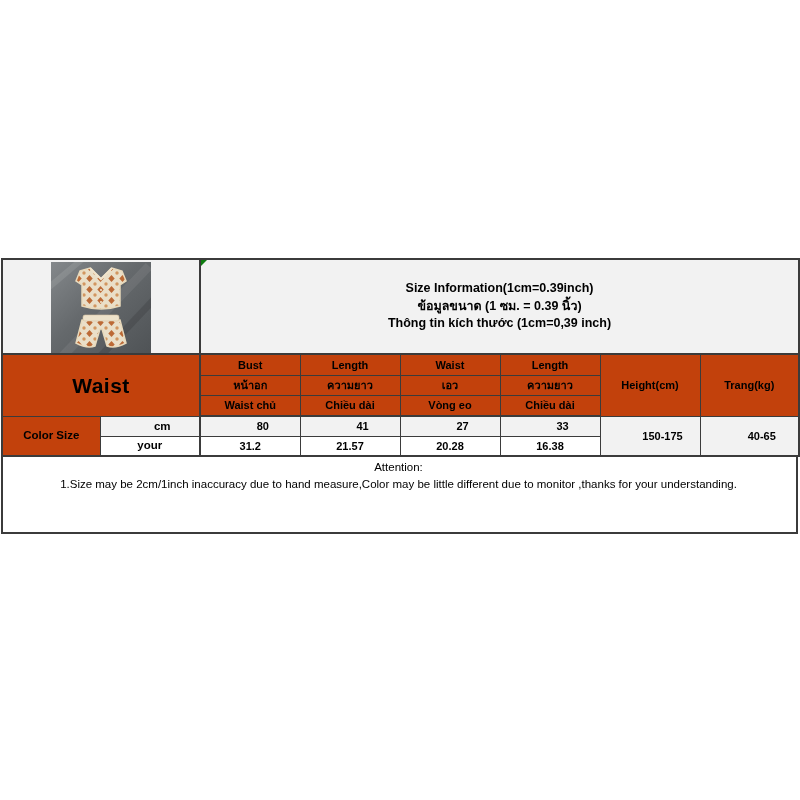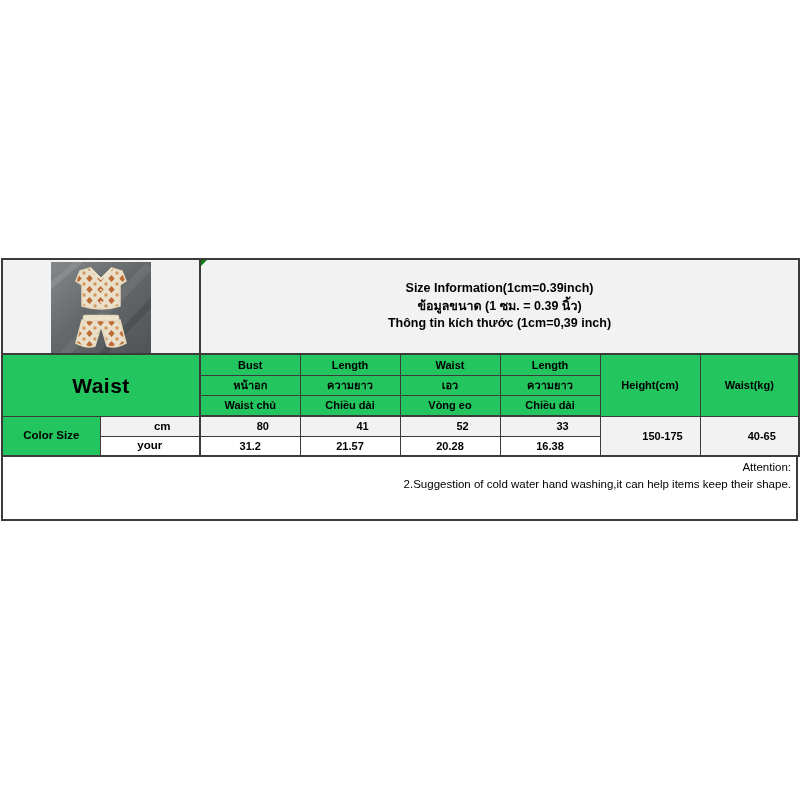"Bust" .hdr { background: #22c55e -> #c2410c }
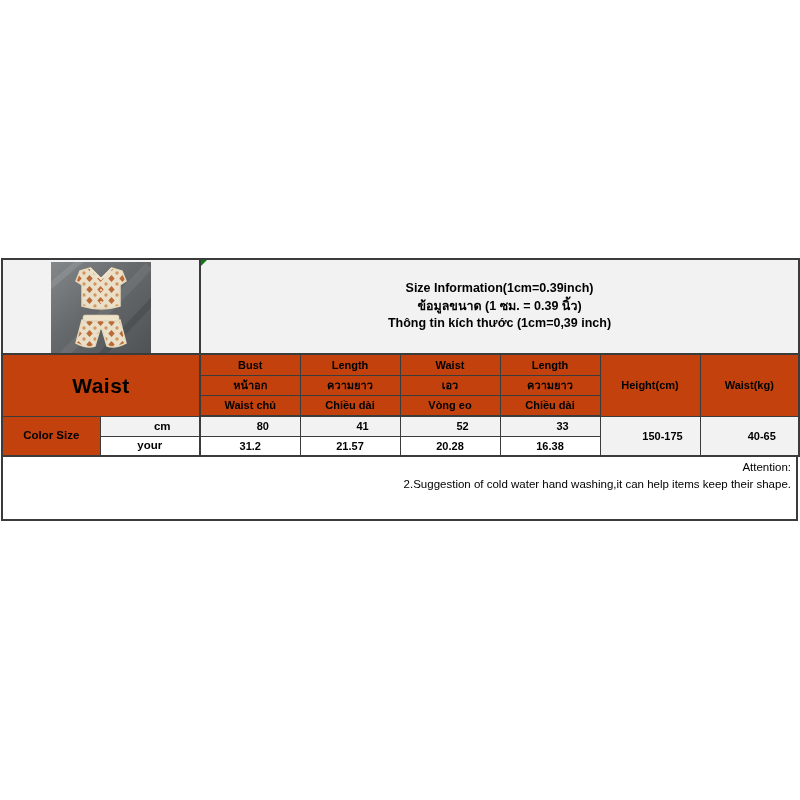"Waist(kg)" td.hdr { text: Waist -> Trang }
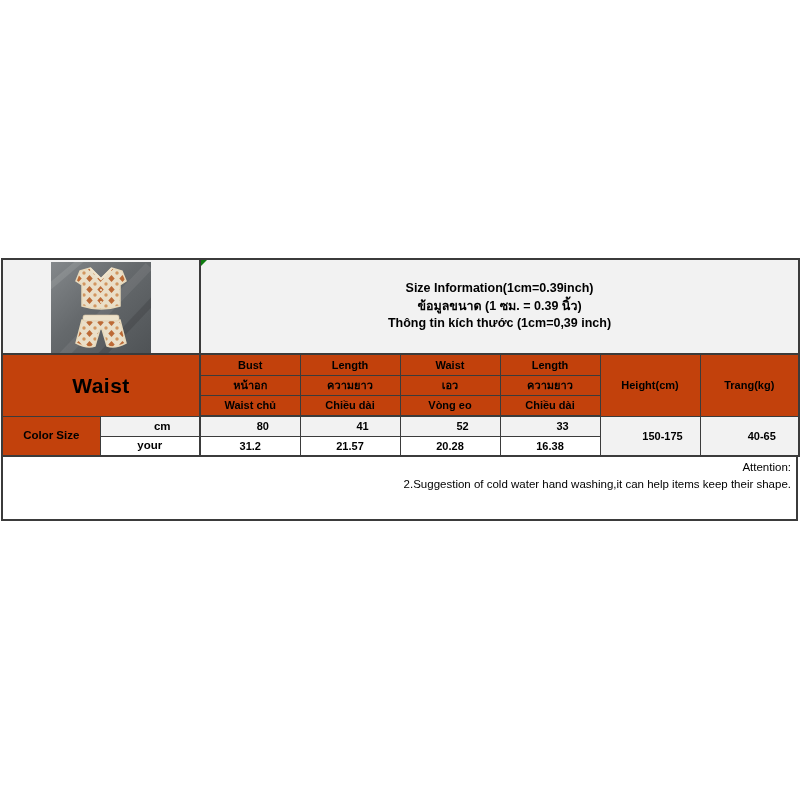"52" td.stripe { text: 52 -> 27 }
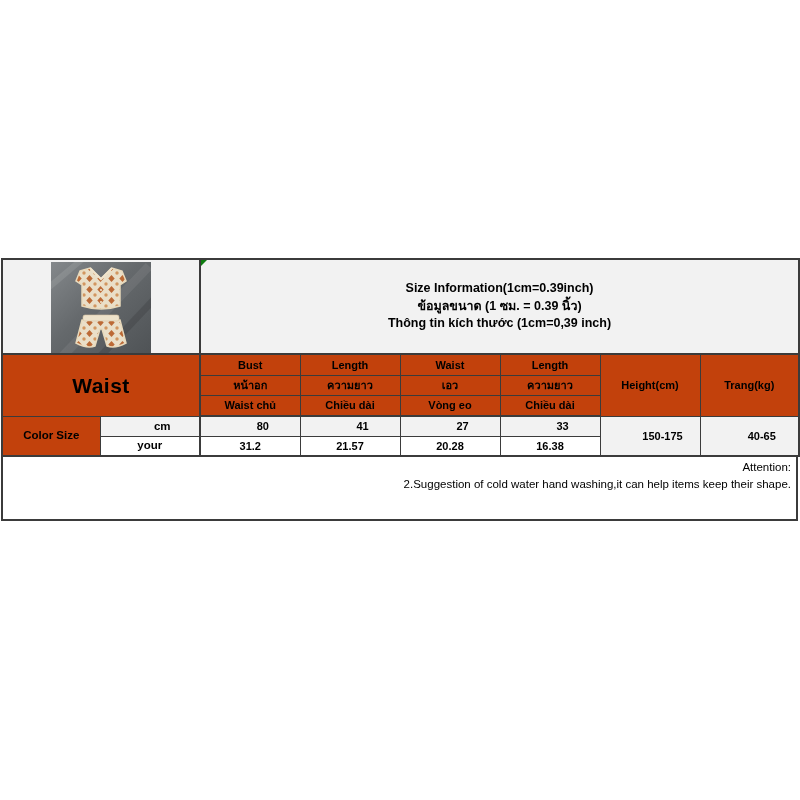"Attention:" .attention-box { height: 64px -> 77px; text-align: right -> center }
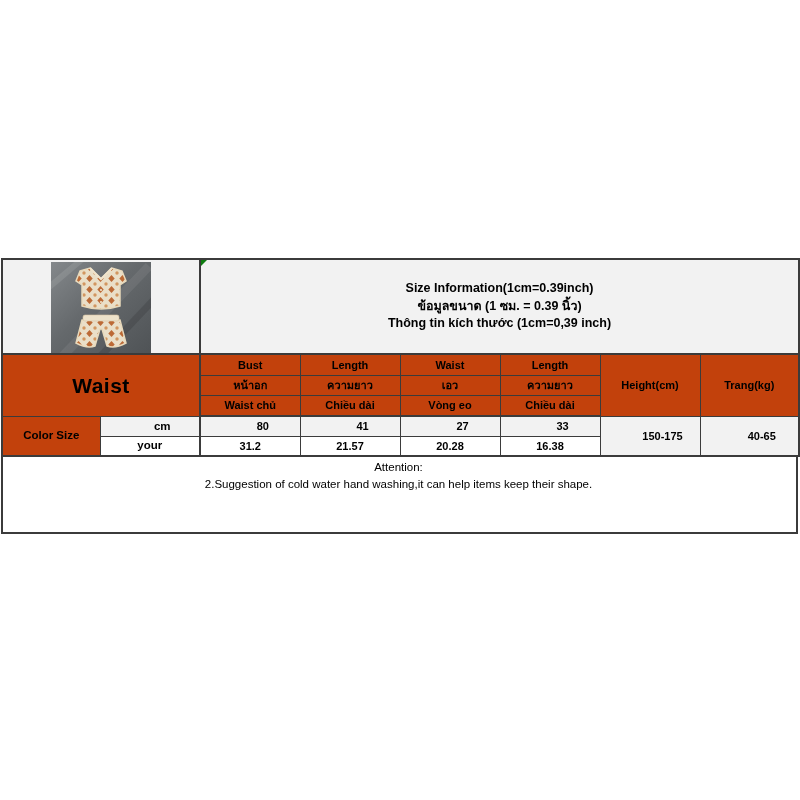"1.Size may be 2cm/1inch inaccuracy" div { html: none -> <div>1.Size may be 2cm/1inch inaccuracy due to hand measure,Color may be little different due to monitor ,thanks for your understanding.</div> }
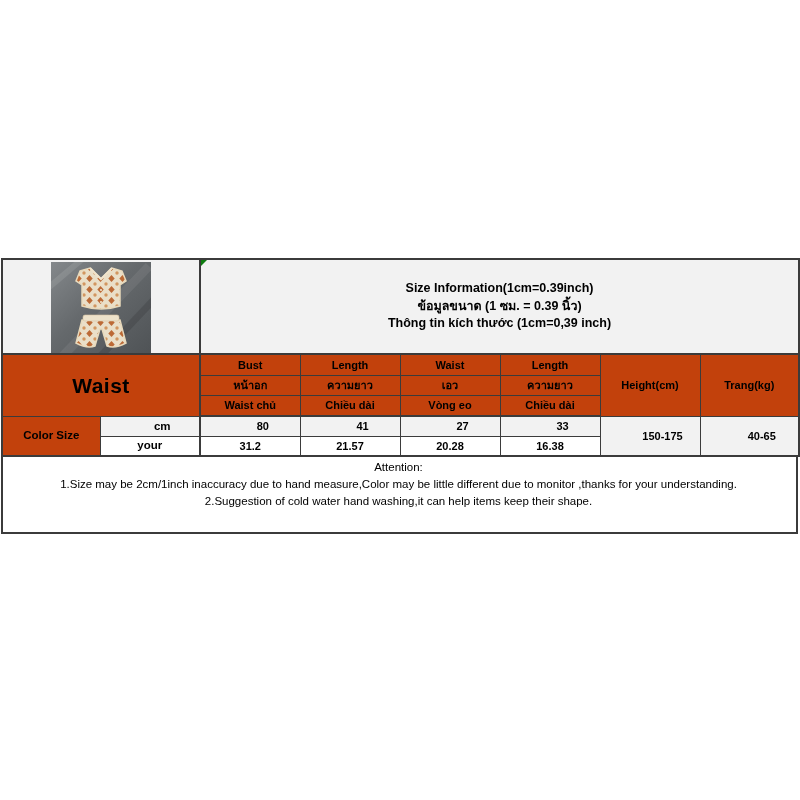"2.Suggestion of cold water hand" div { html: <div>2.Suggestion of cold water hand washing,it can help items keep their shape.</div> -> none }
